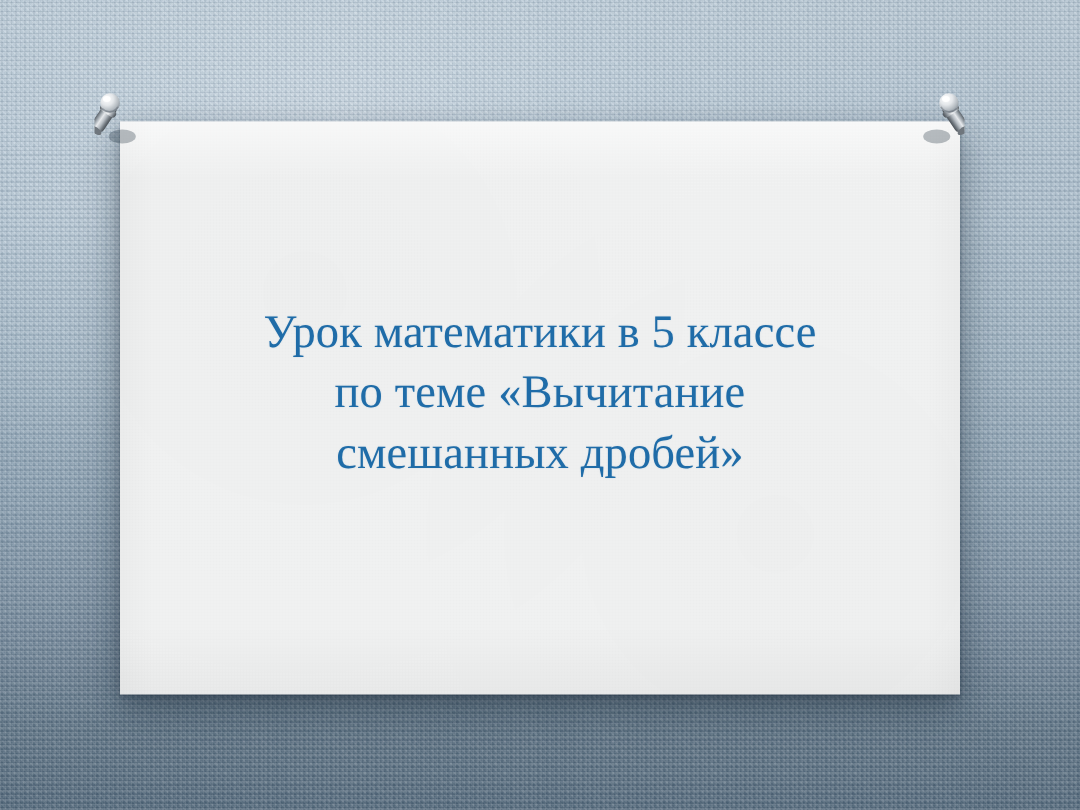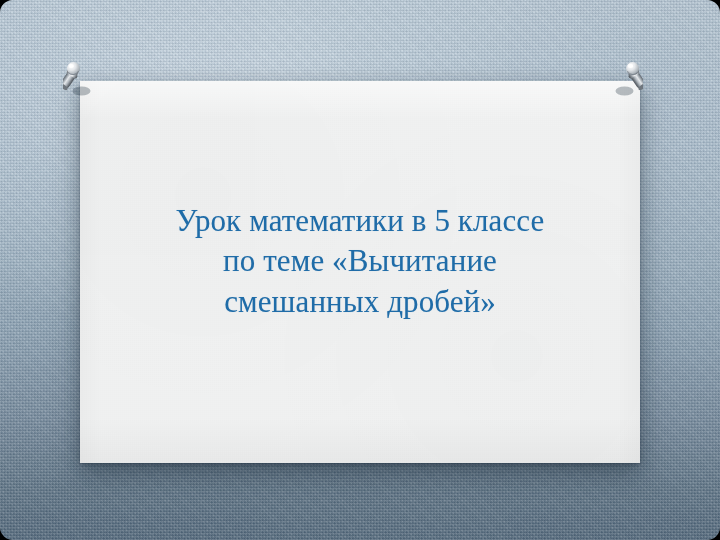"Урок математики в 5 классе" #slide { border-radius: 13px -> none }
